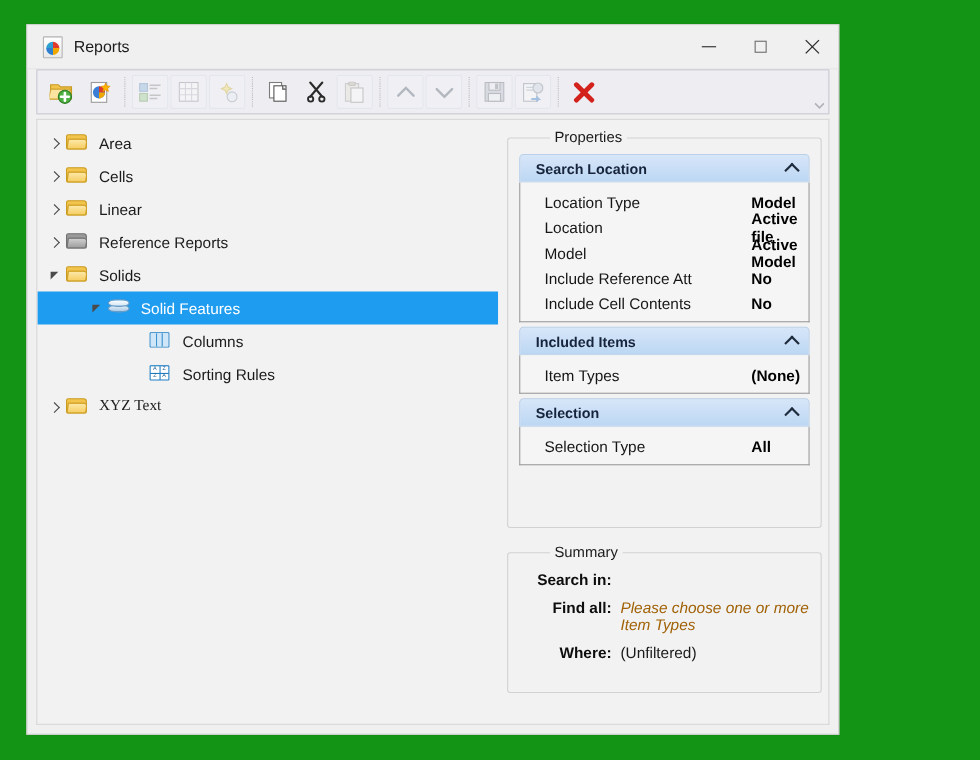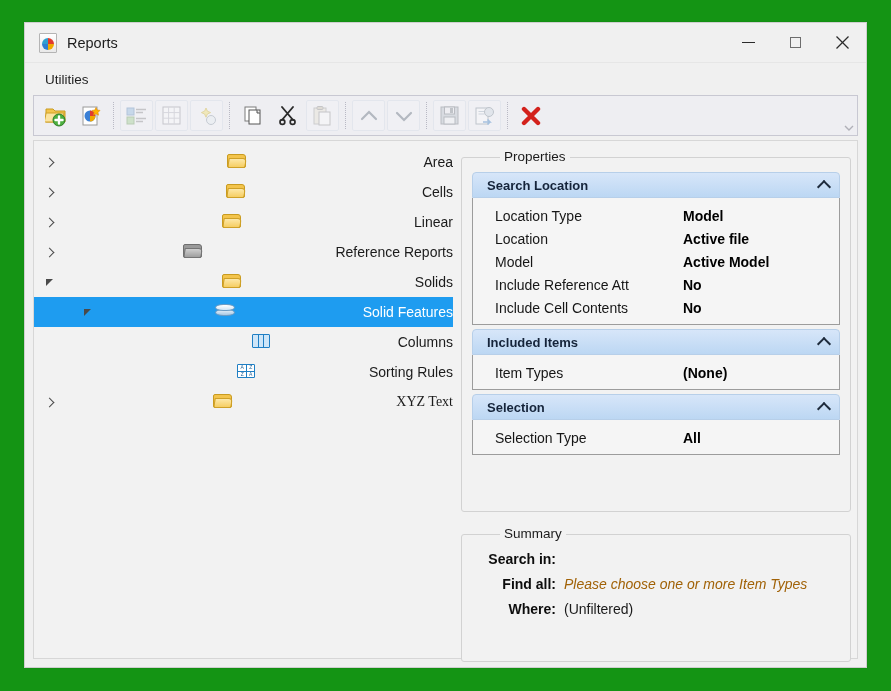"Reports" .window { width: 843px -> 739px }
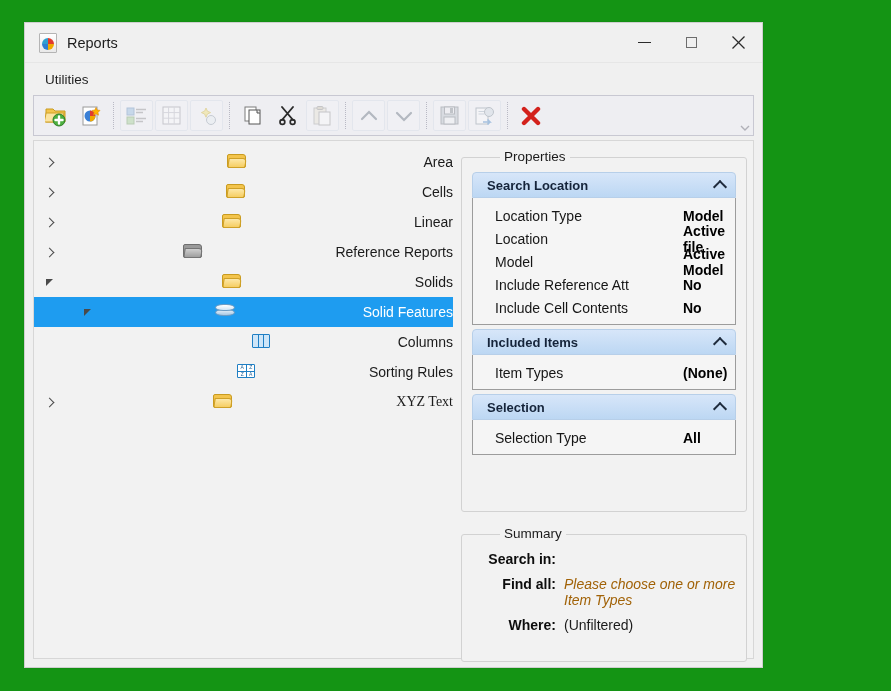"Utilities" div.menubar { html: <div> <div>Utilities</div> </div> -> none }
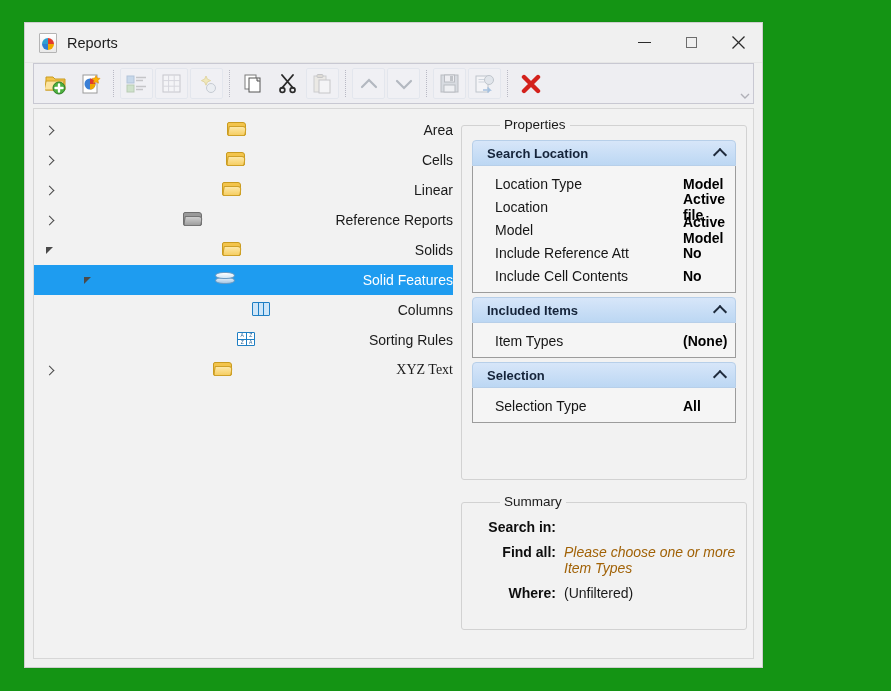"Area" .tnode { justify-content: space-between -> none }
